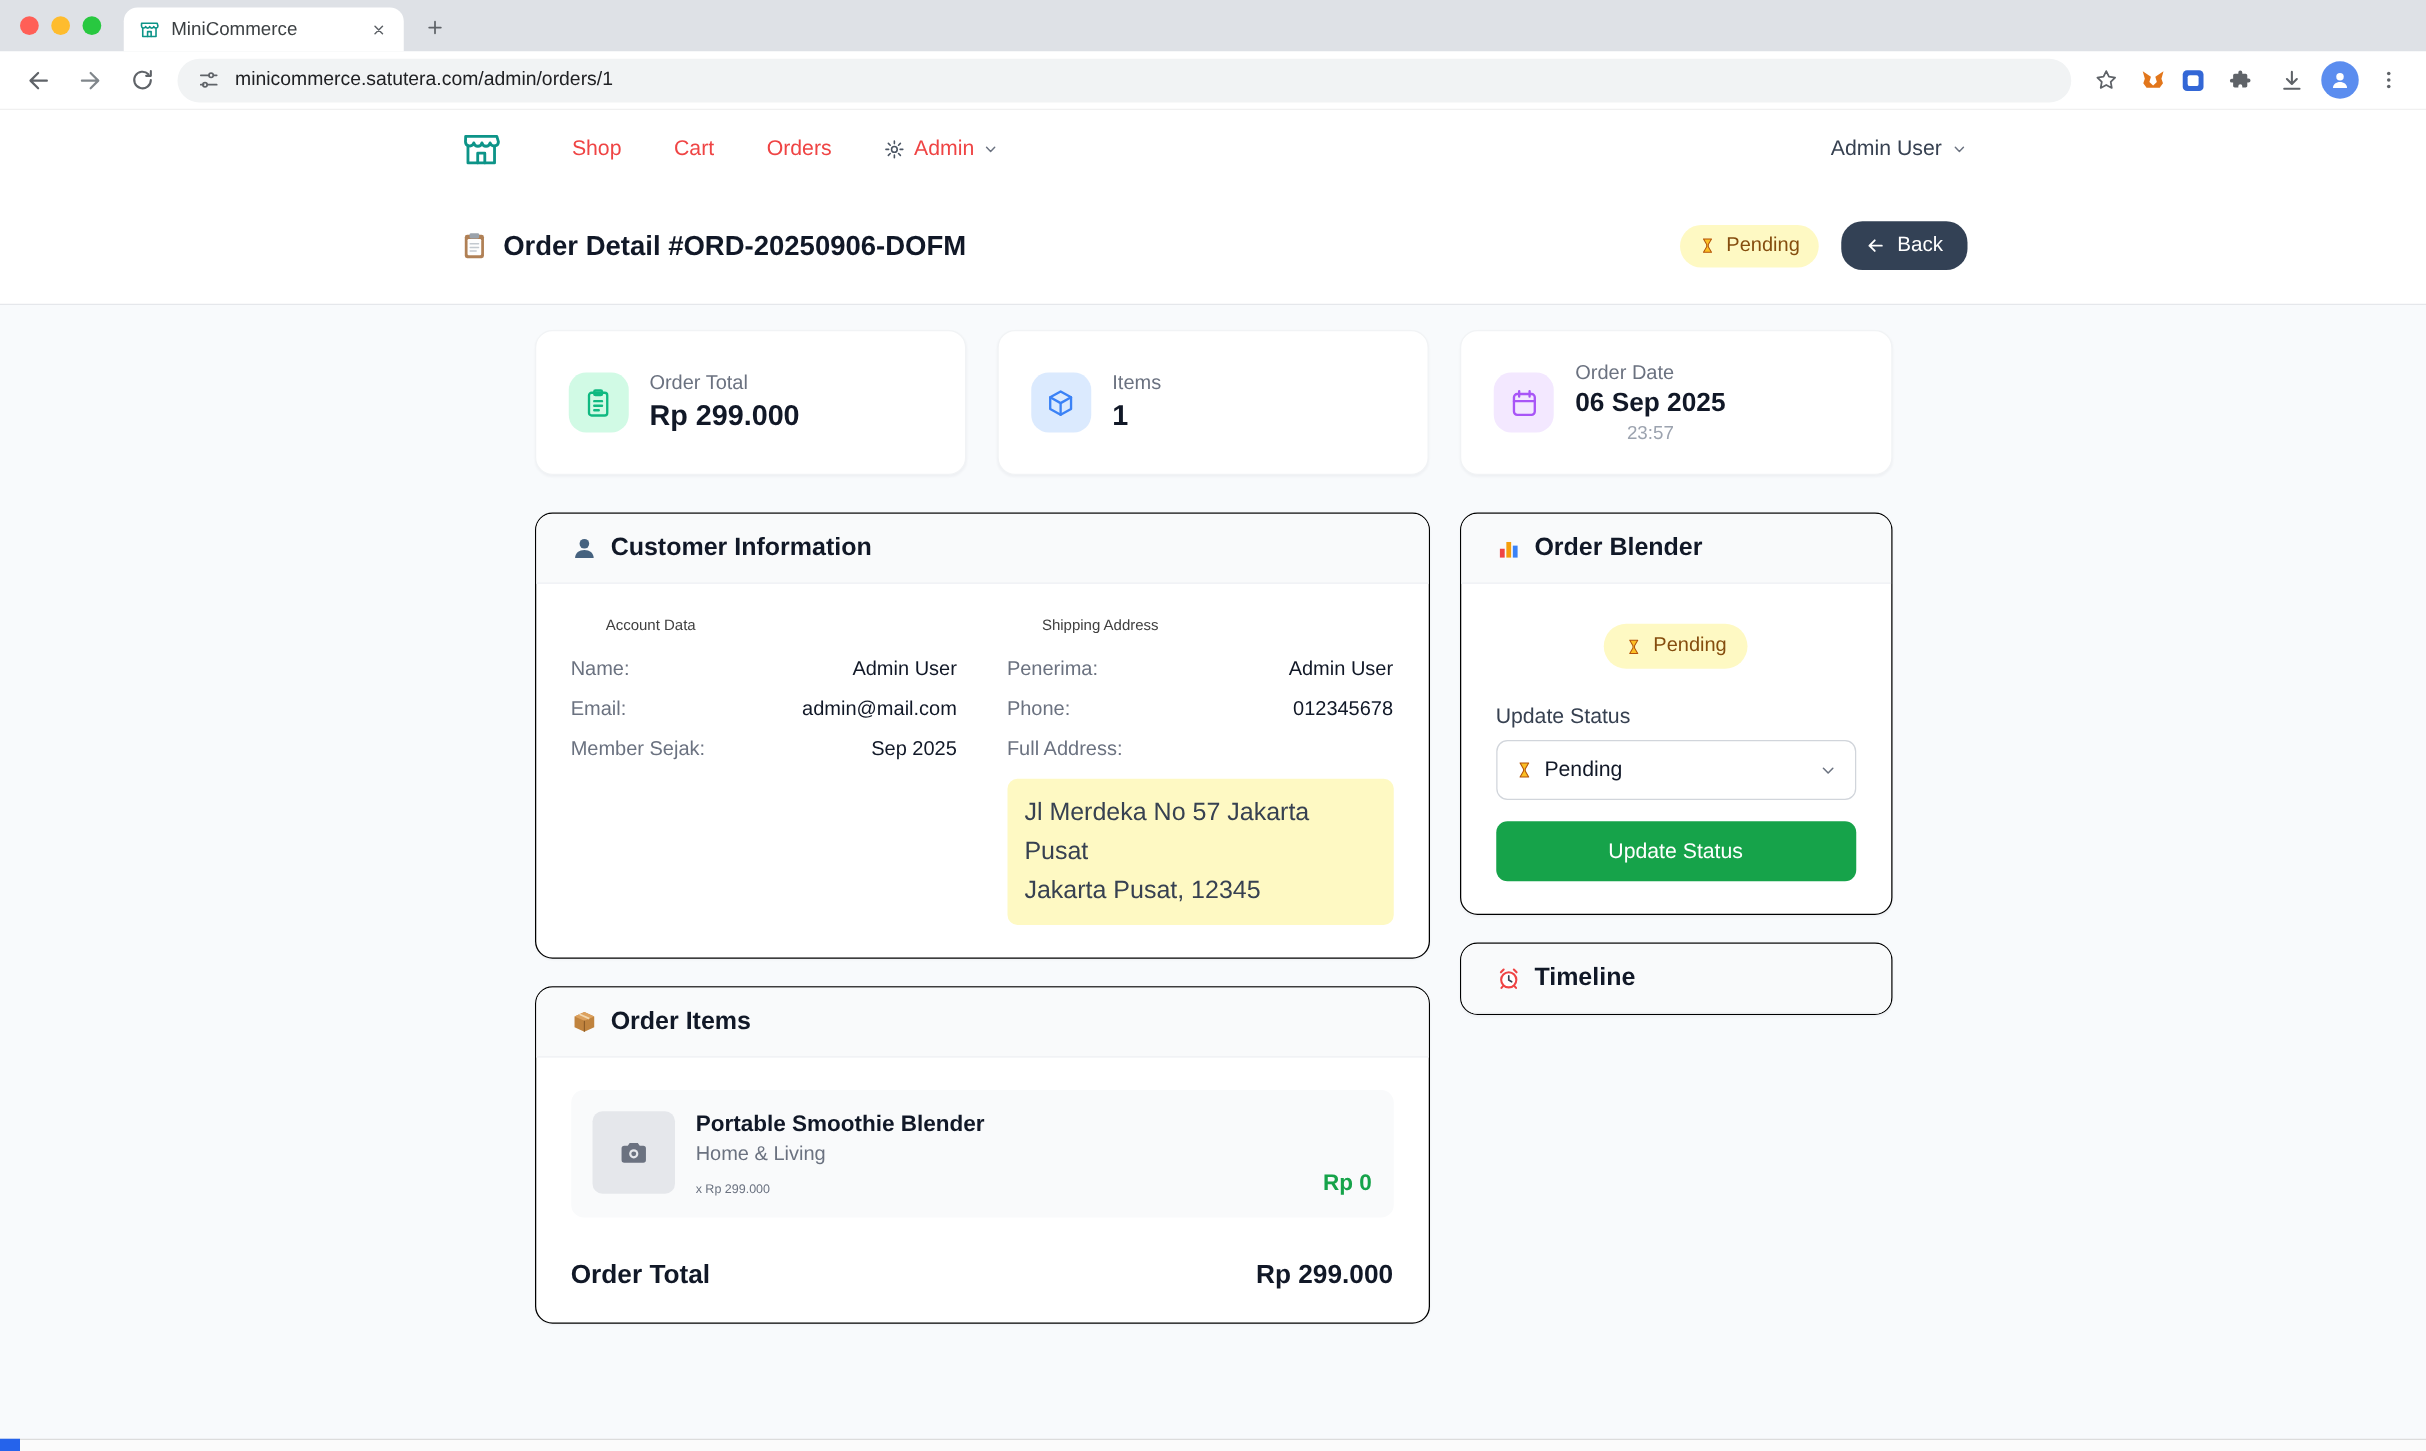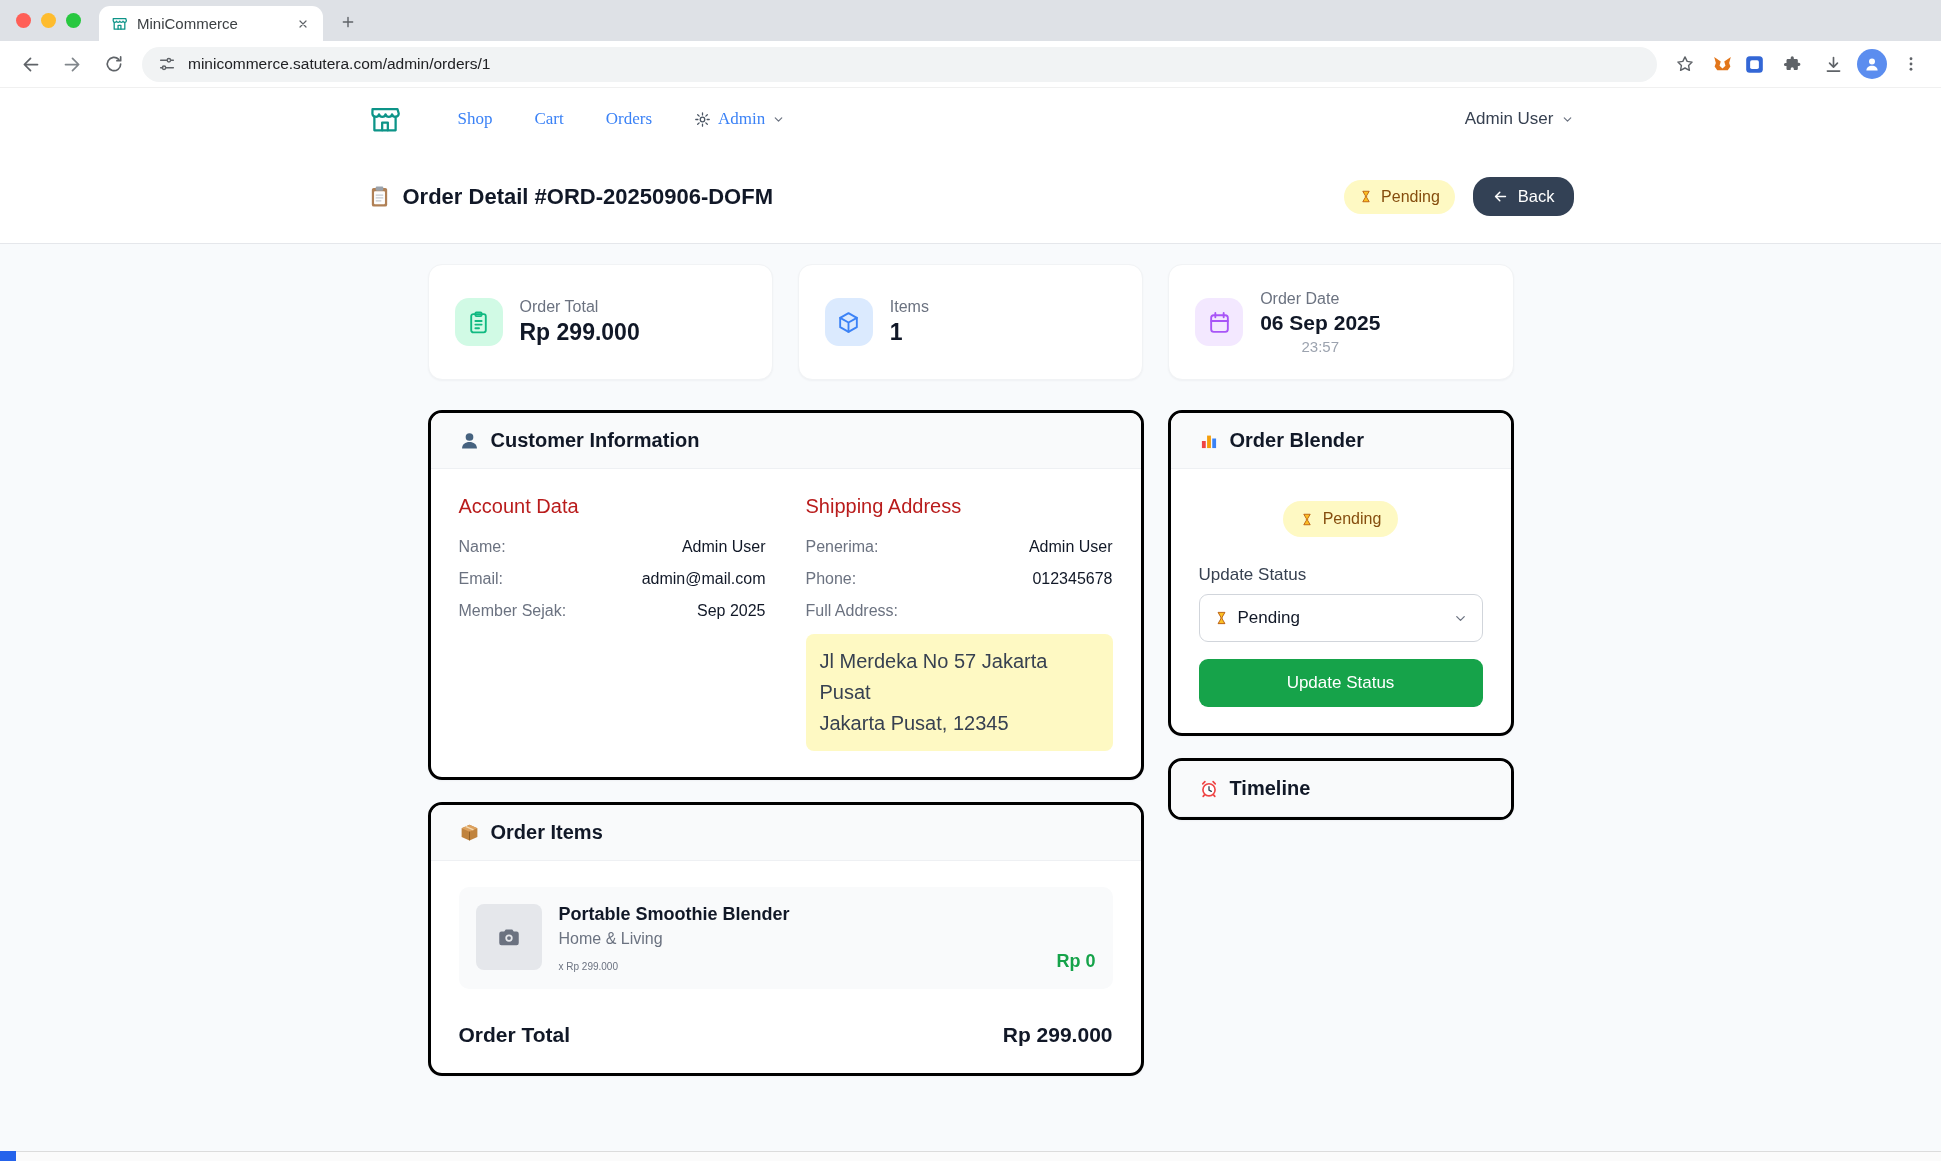"Shop" .nav-link { color: #3b82f6 -> #ef4444; font-family: Liberation Serif, serif -> none }
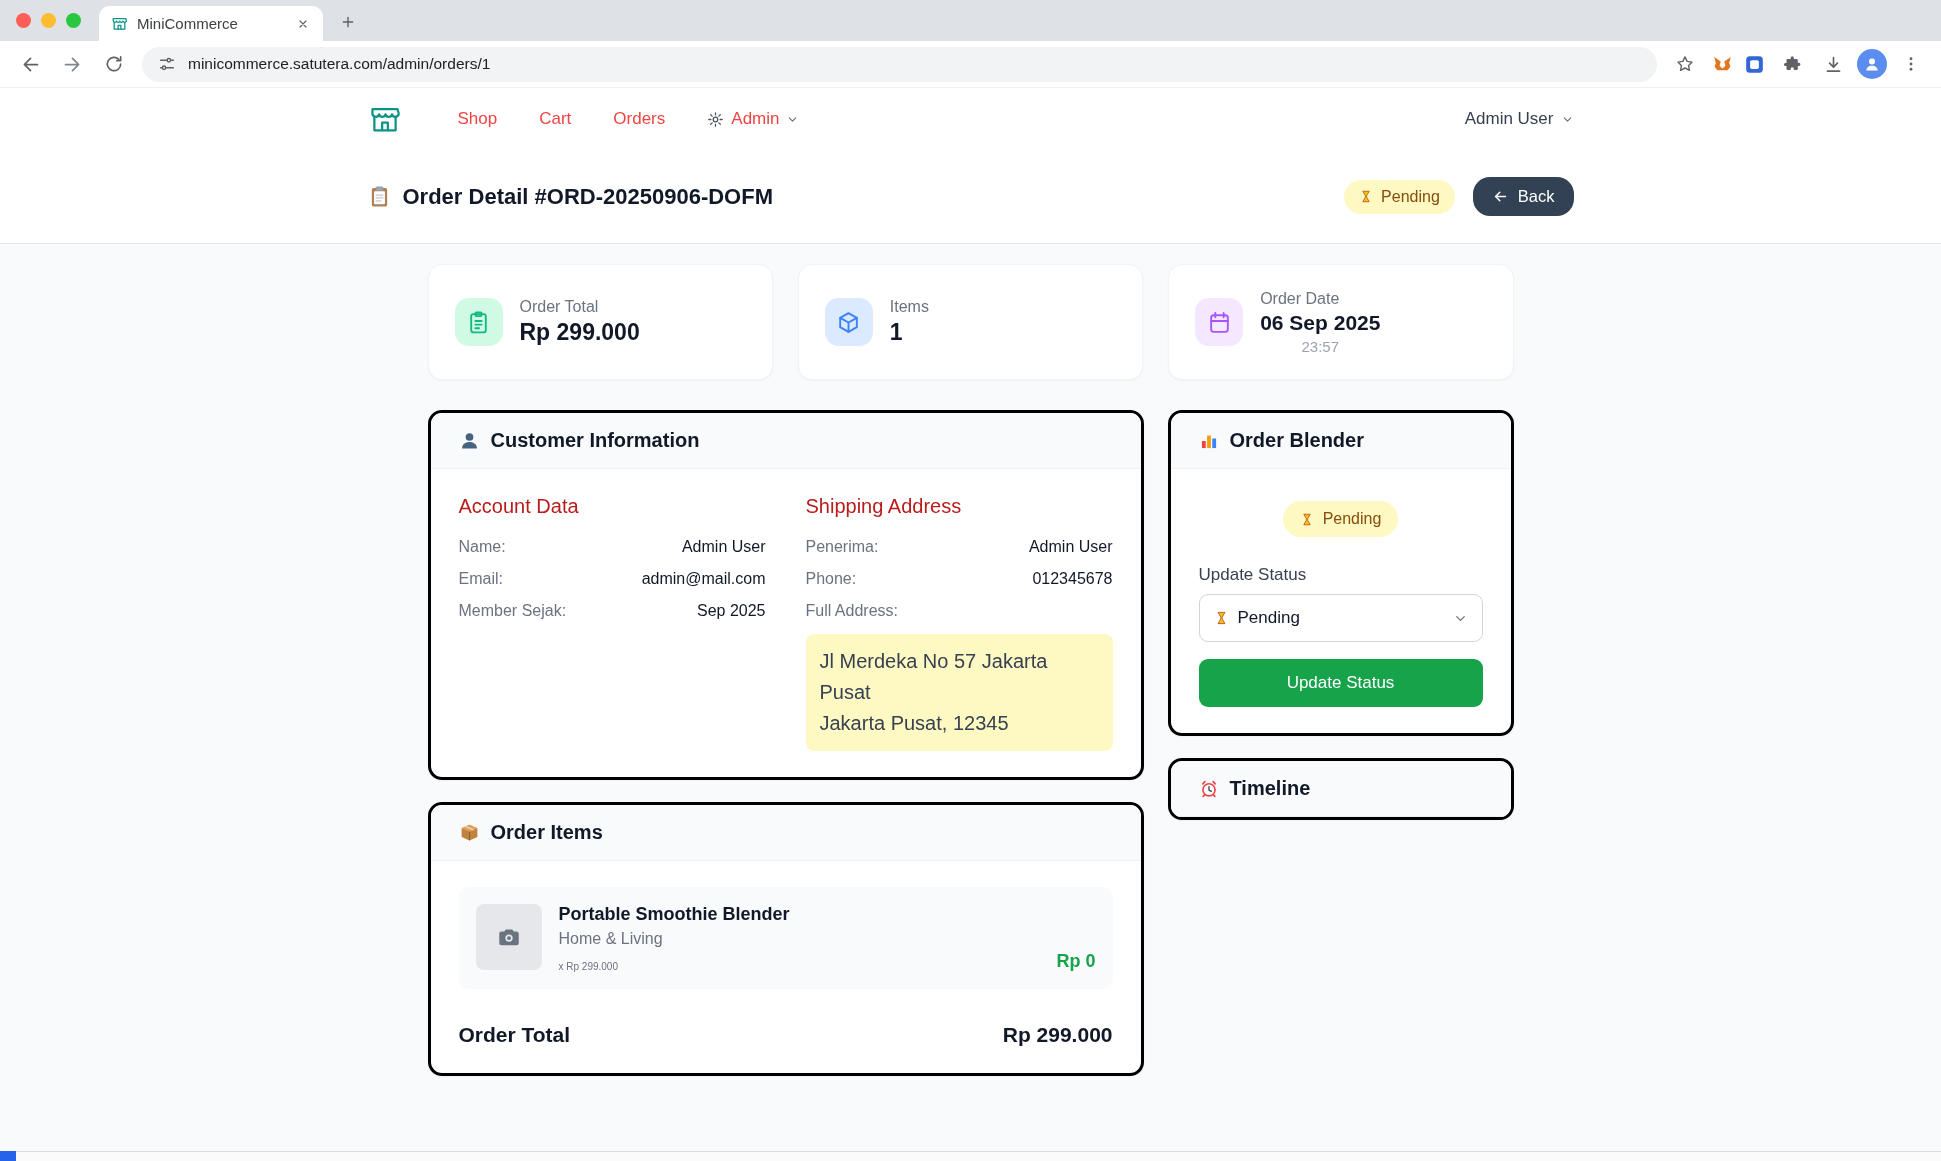"Customer Information" .card { border: 3px solid #000000 -> 1px solid #000000 }
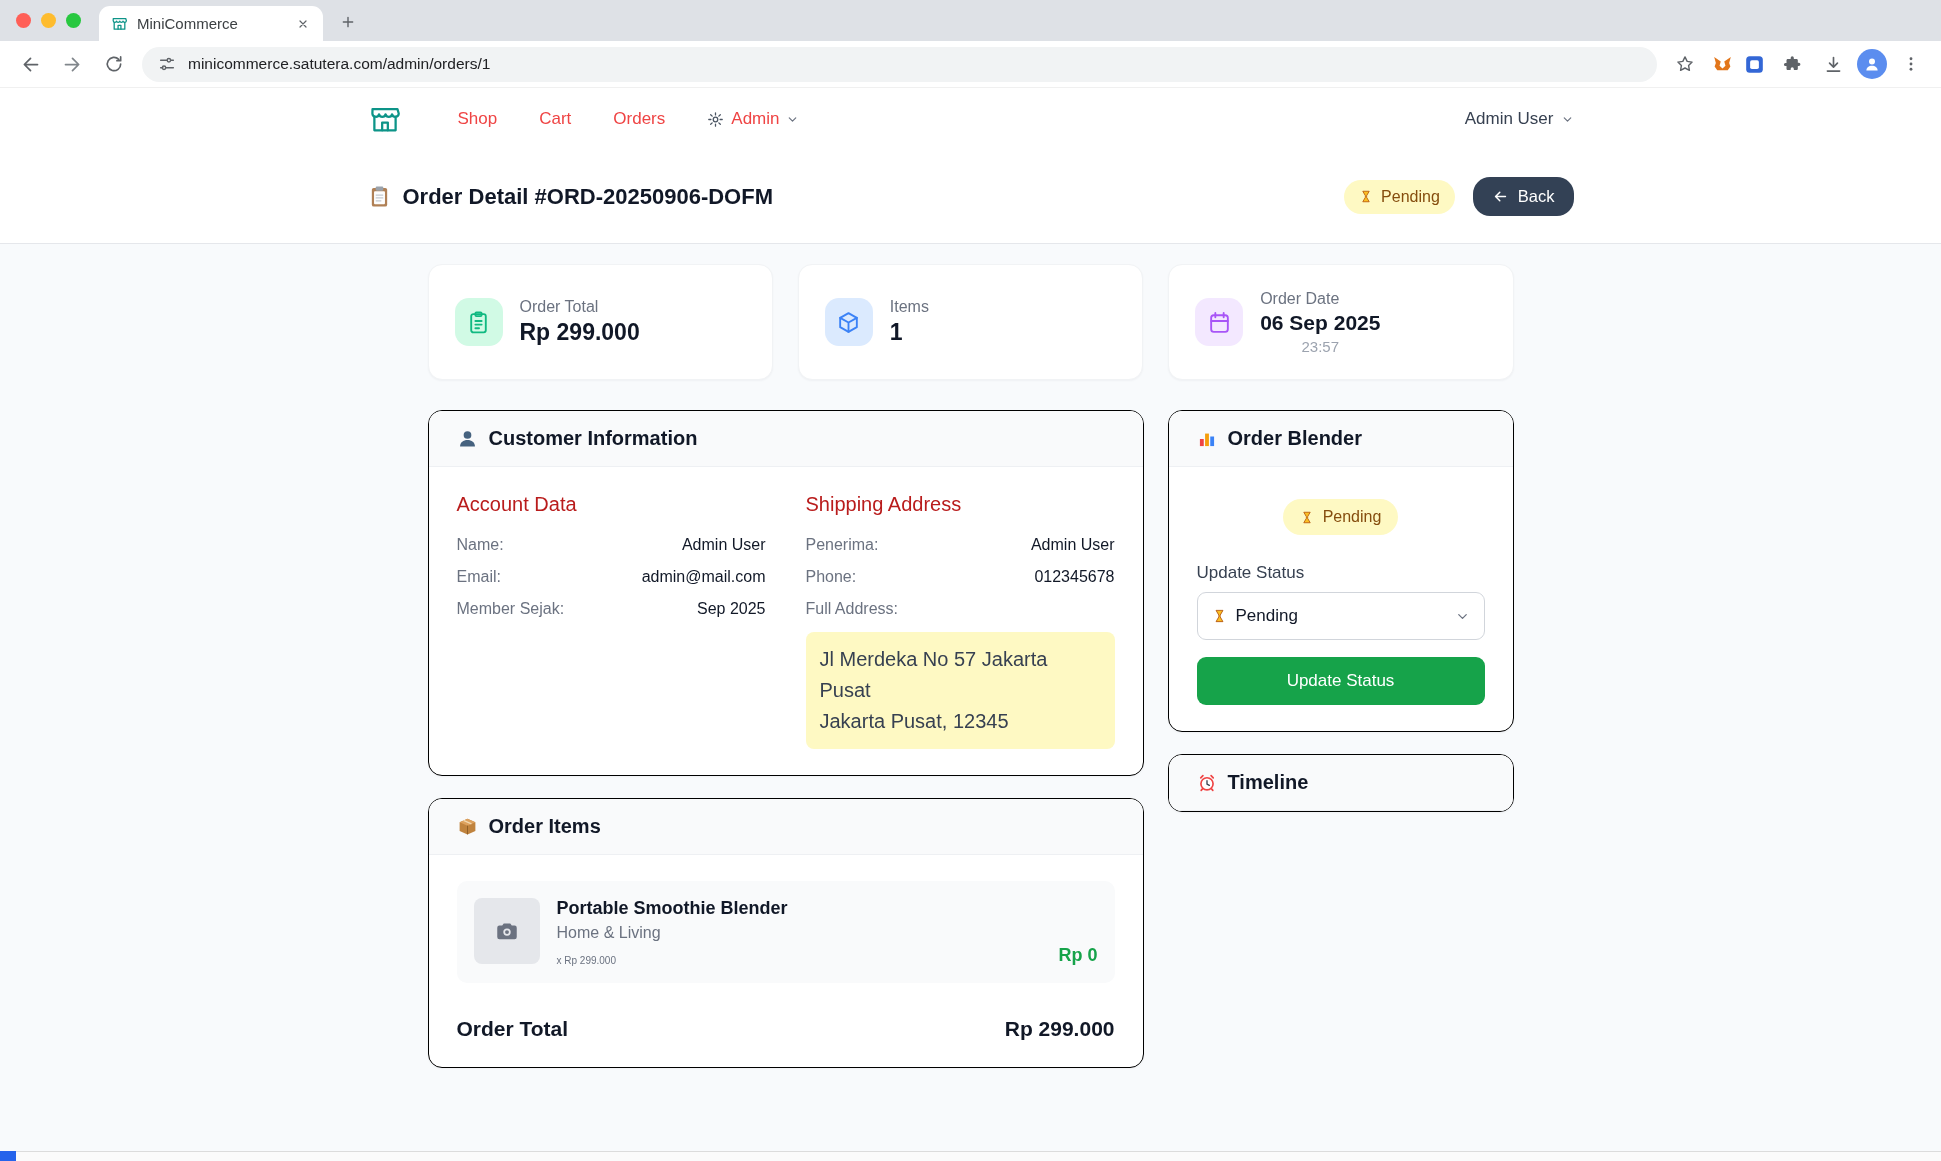"Account Data" .sub-heading { color: #b91c1c -> #404040; font-size: 20px -> 12px; margin-left: none -> 28px }
